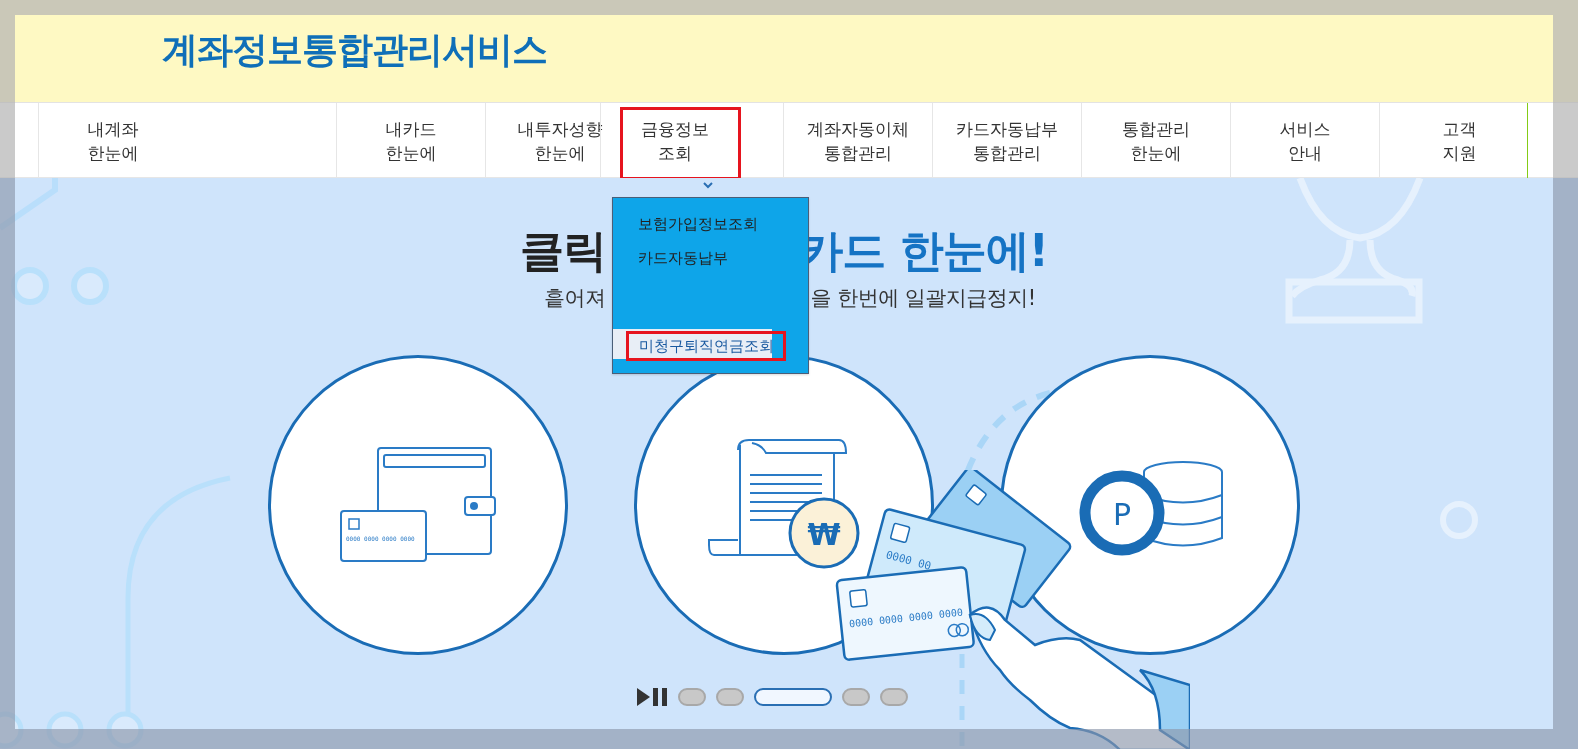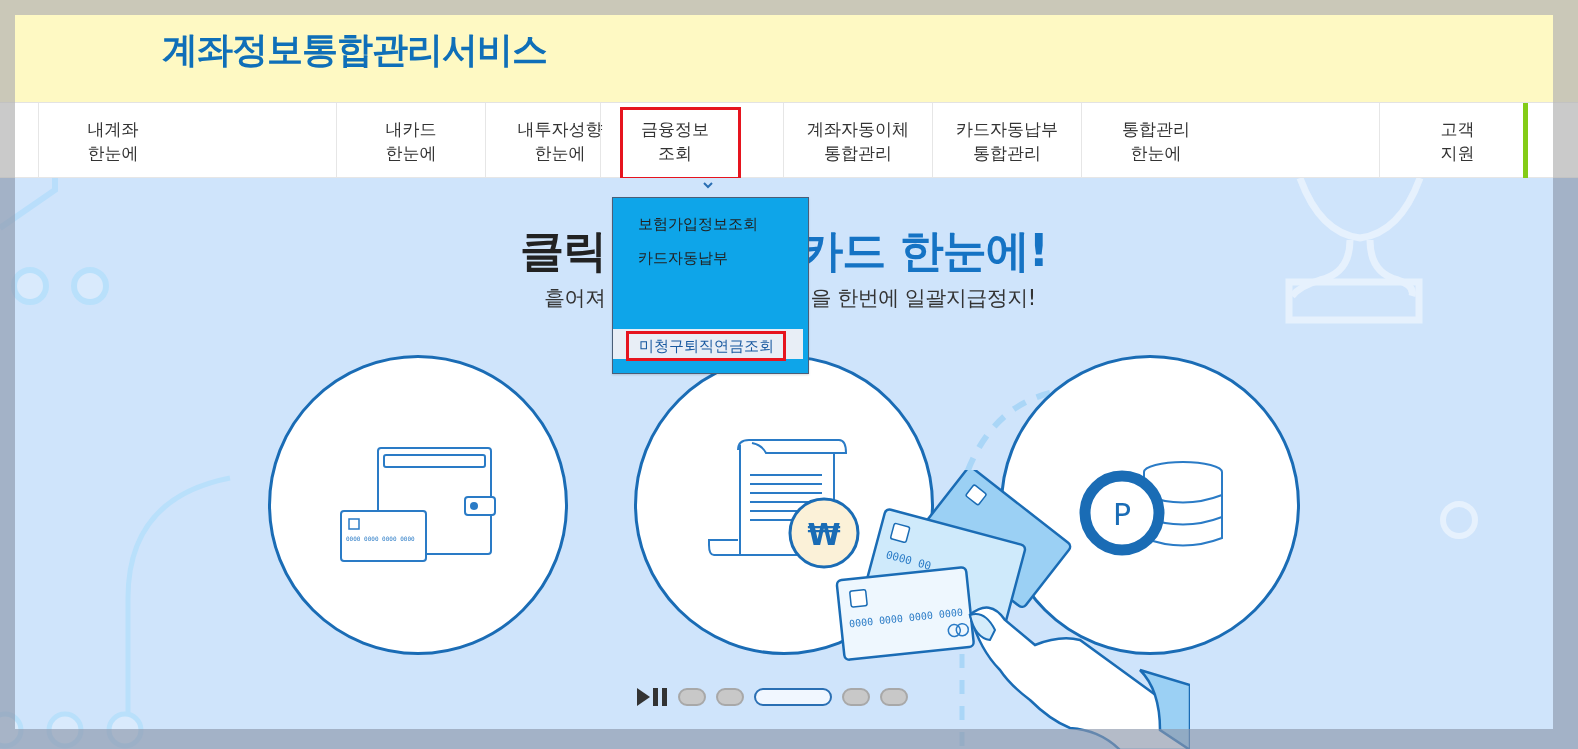"서비스" div.nav-item { html: none -> <div> <div> <span>서비스</span> <span>안내</span> </div> </div> }
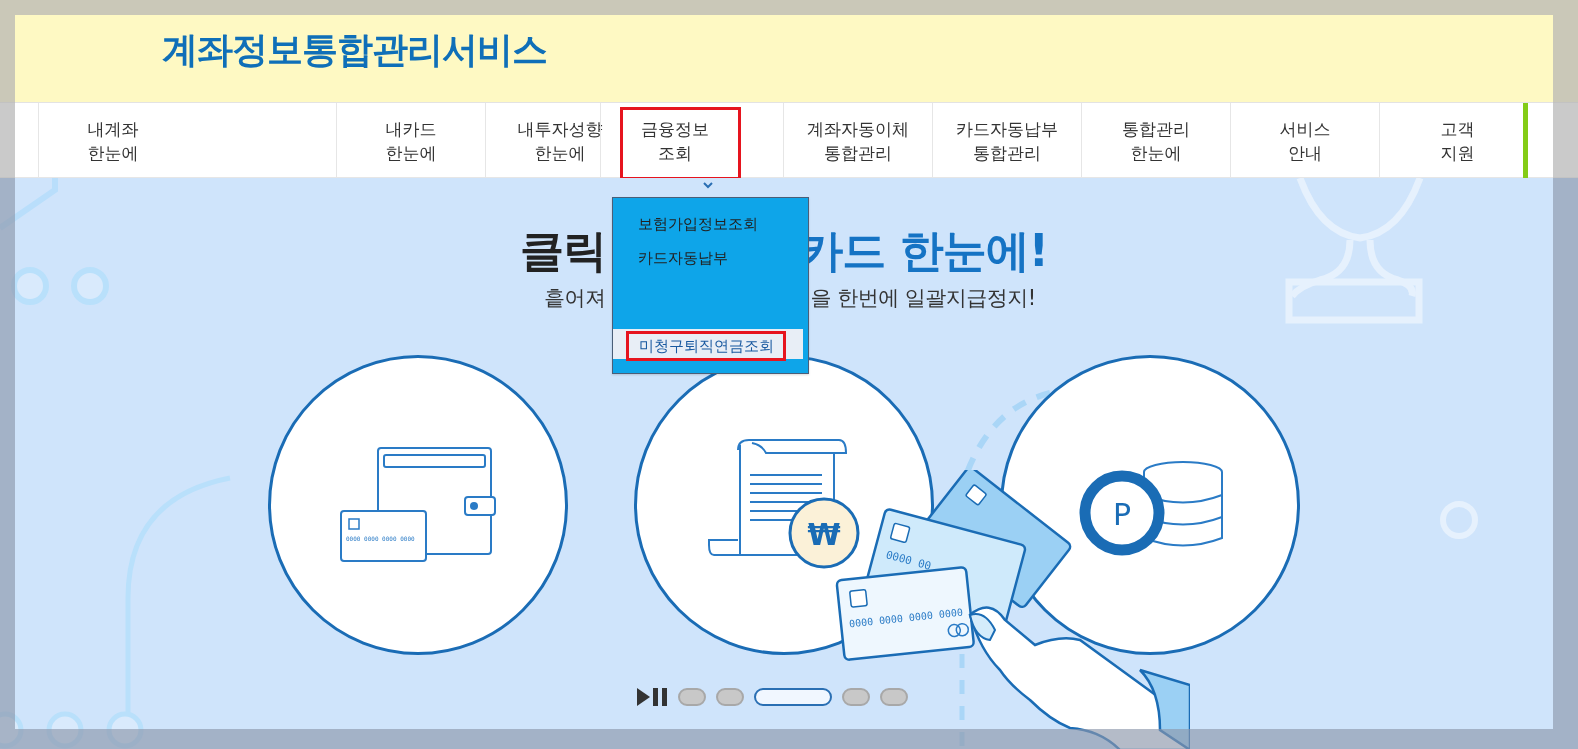"고객" .nav-item.last { border-right: 5px solid #84cc16 -> 1px solid #84cc16 }
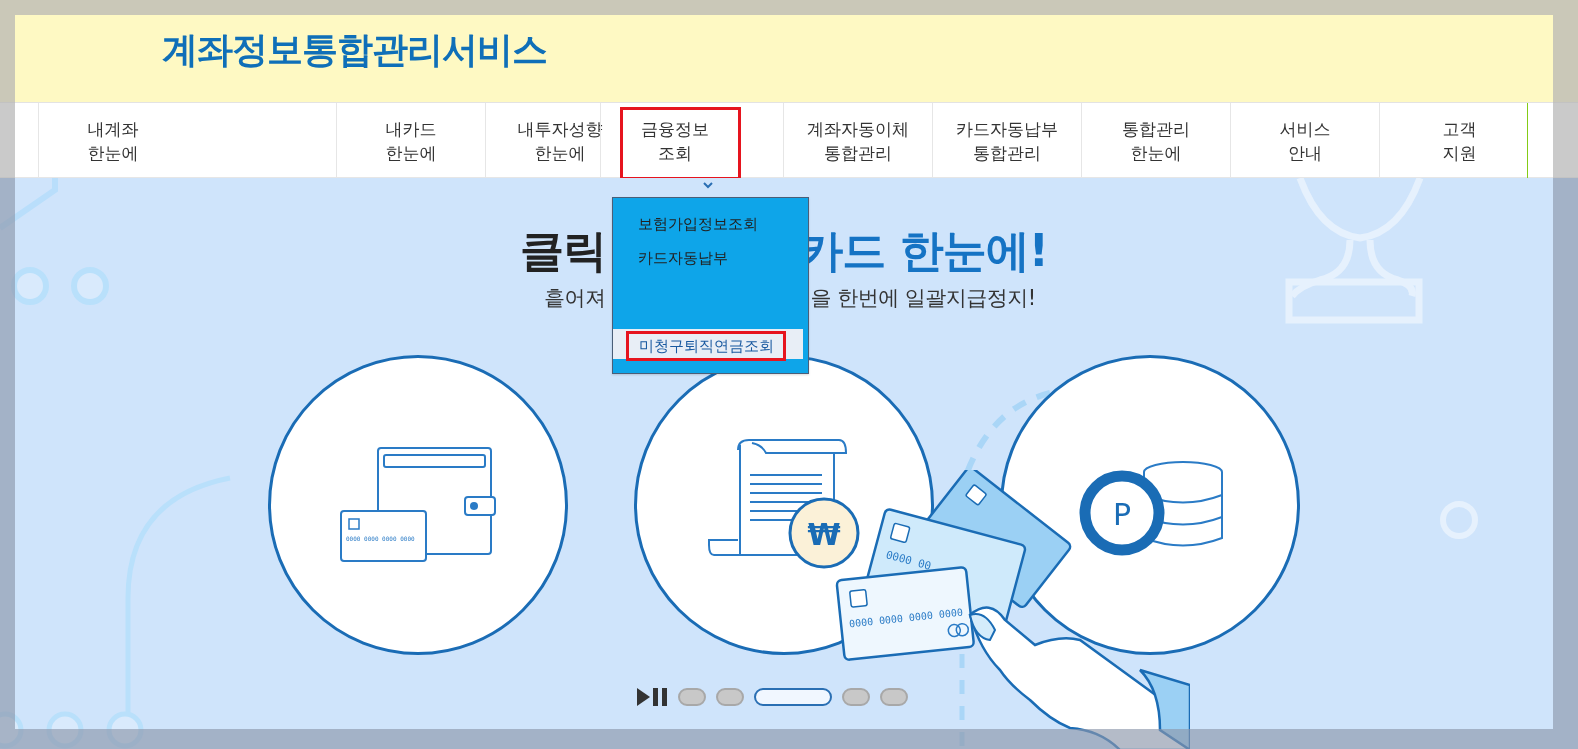"미청구퇴직연금조회" .dd-item.active-row { width: 190px -> 159px }
